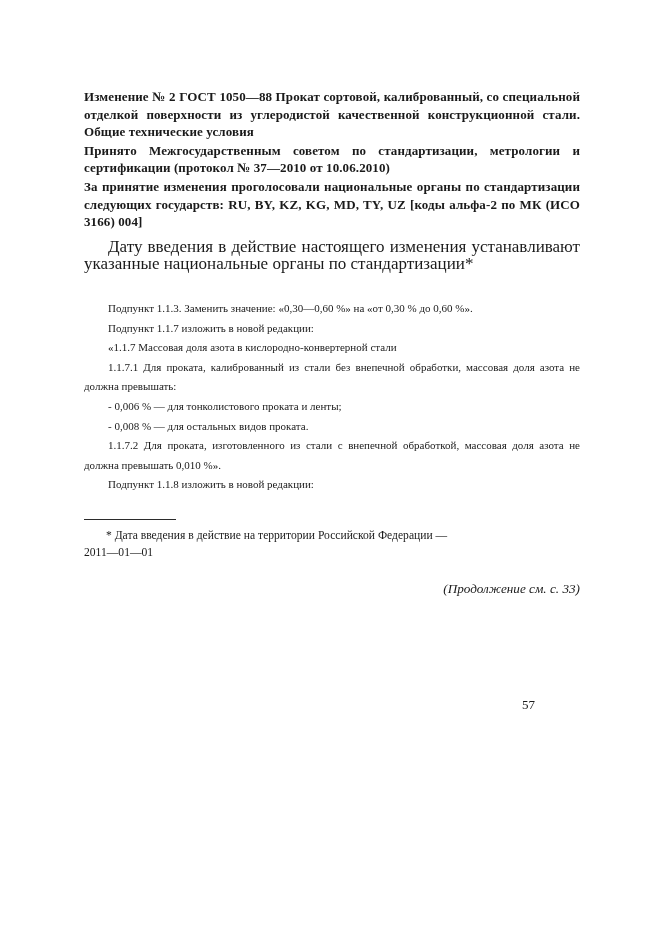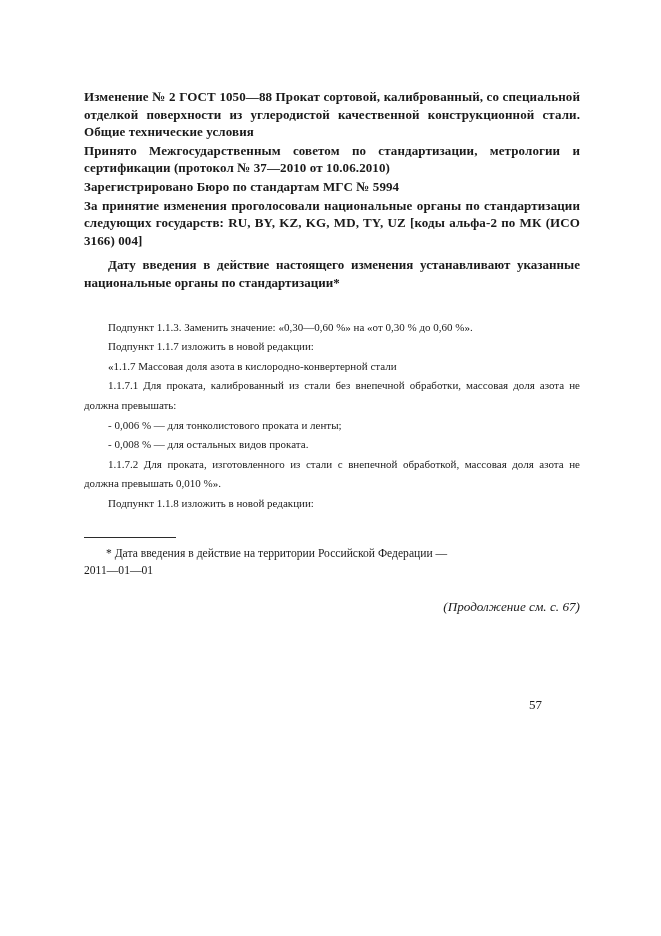"Зарегистрировано Бюро по стандартам МГС" p { html: <p>Зарегистрировано Бюро по стандартам МГС № 5994</p> -> none }
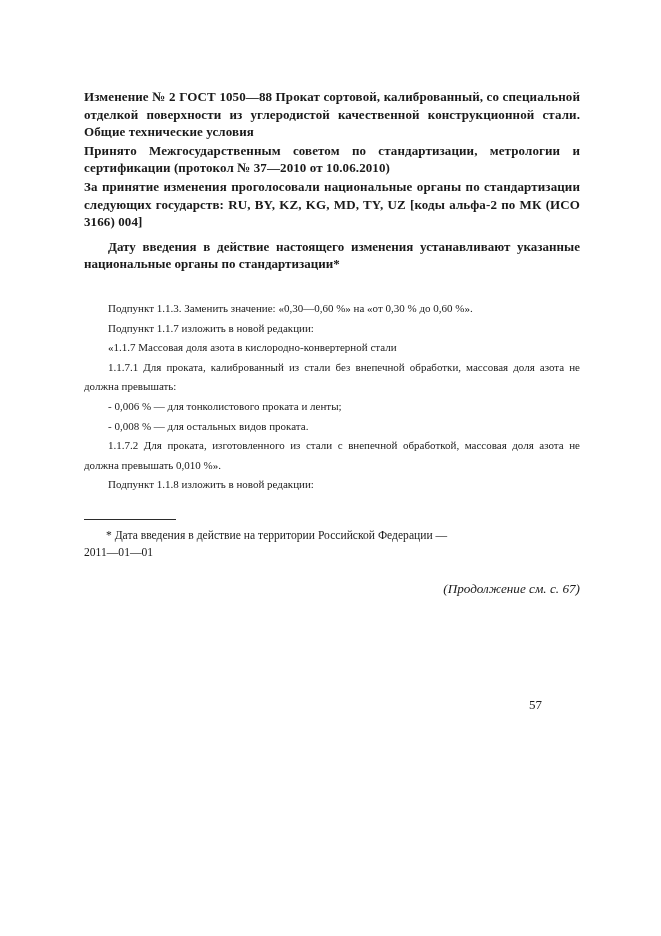"Дату введения в действие настоящего" .para-intro { font-size: 13.0px -> 17px; font-weight: bold -> normal }
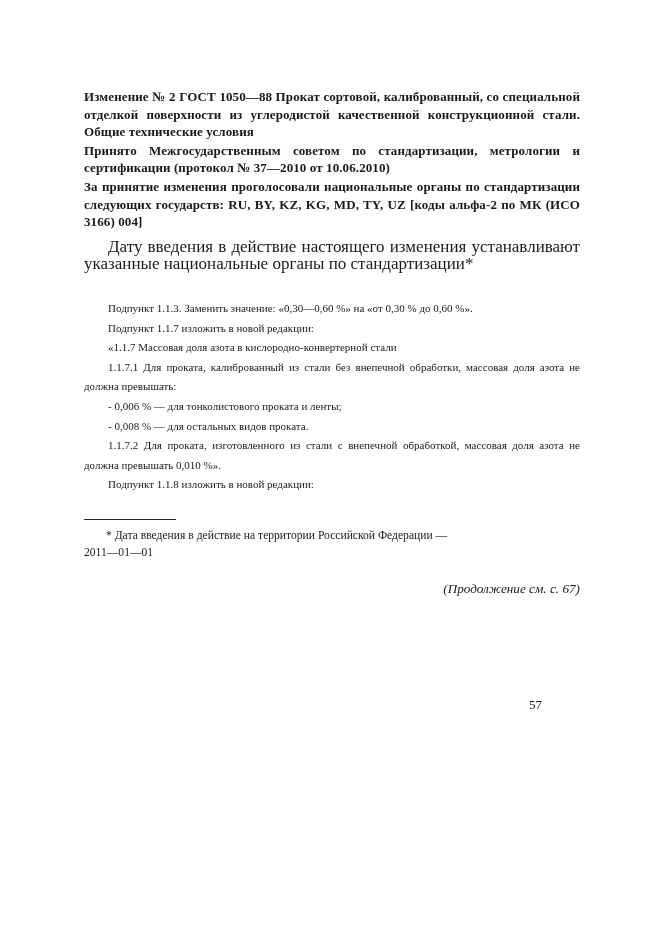"(Продолжение см. с. 67)" div.continuation { text: 67 -> 33 }
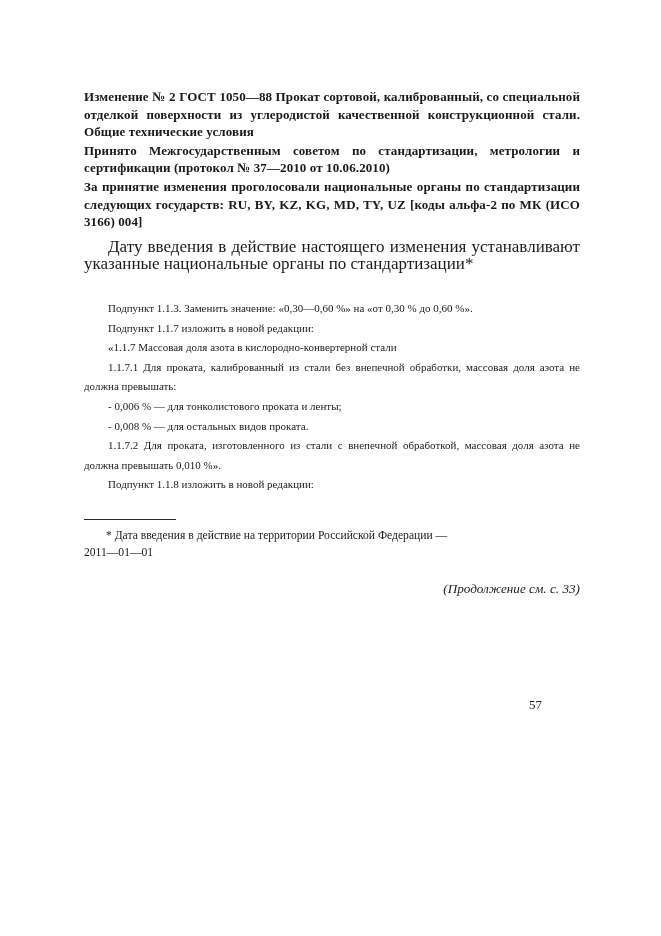"57" .page-number { right: 72px -> 79px }
